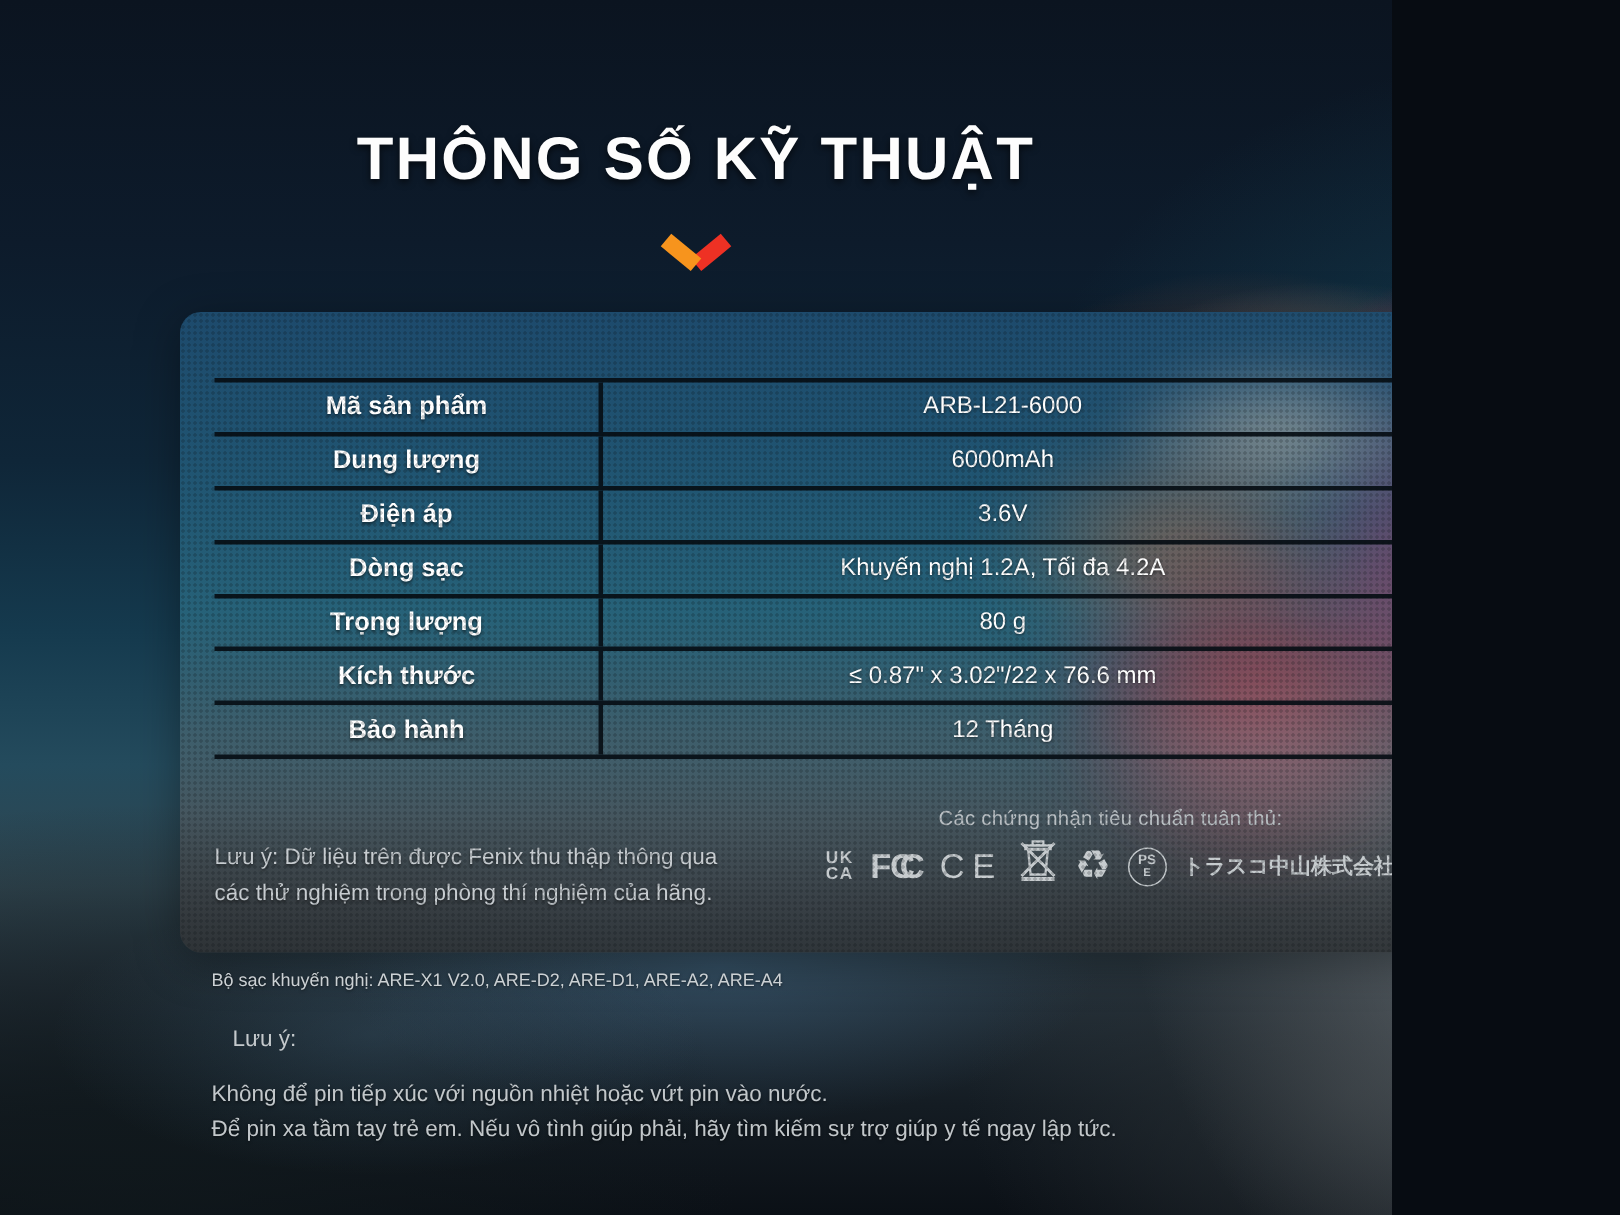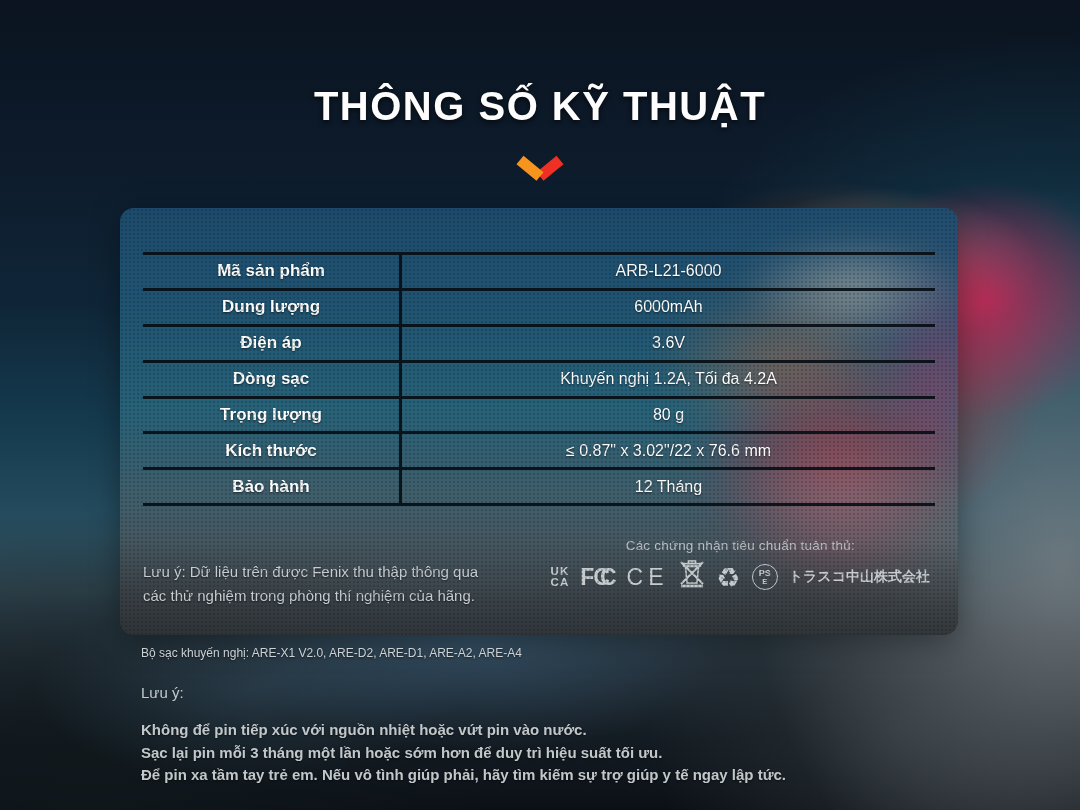"THÔNG SỐ KỸ THUẬT" .stage { width: 1080px -> 928px }
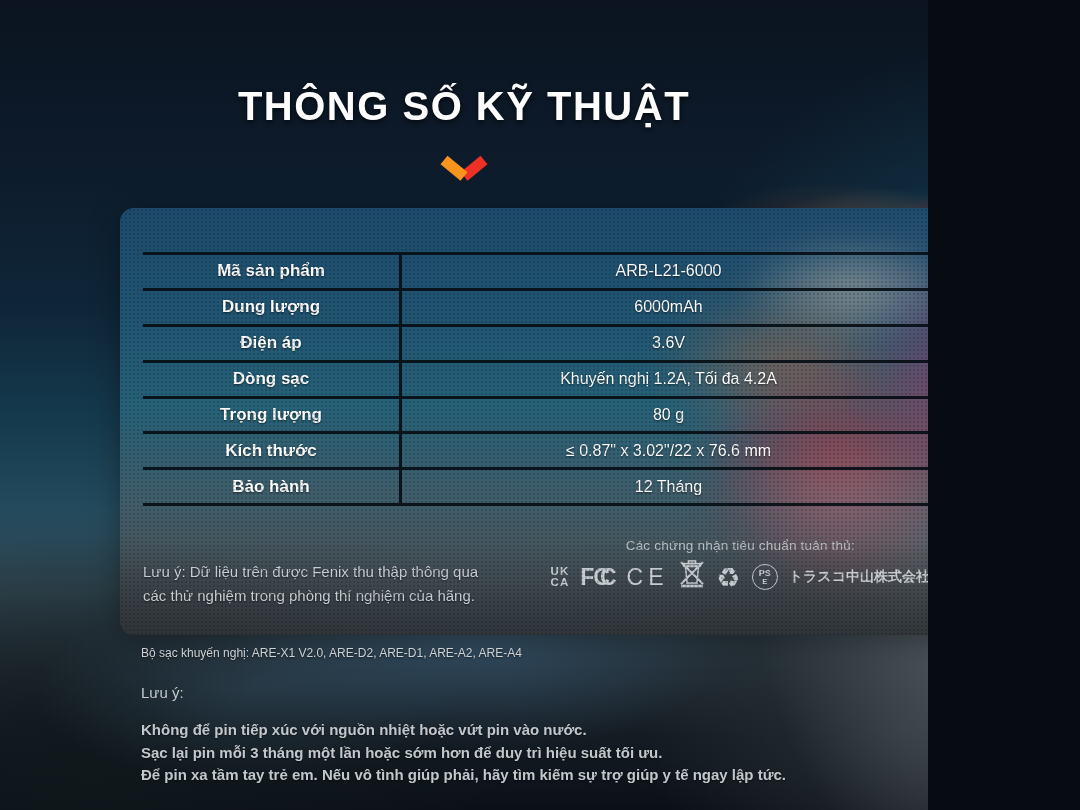"Lưu ý:" .note-label { left: 141px -> 155px }
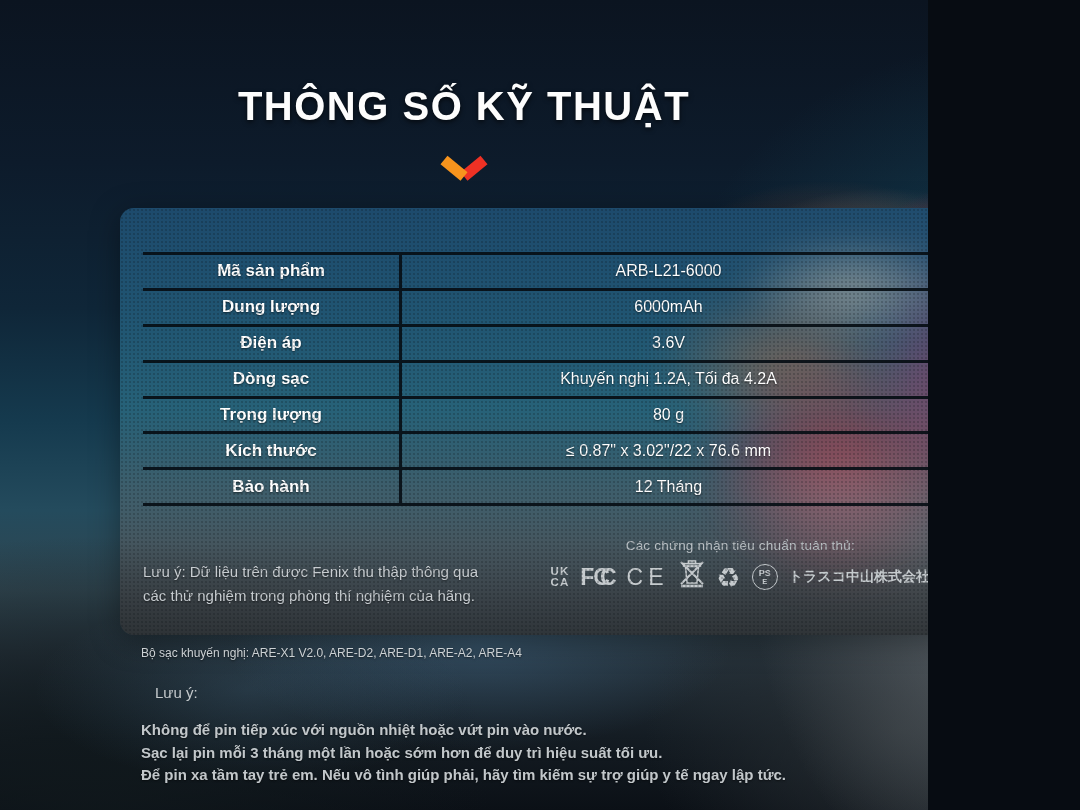"Không để pin tiếp xúc" .warnings p { font-weight: bold -> none }
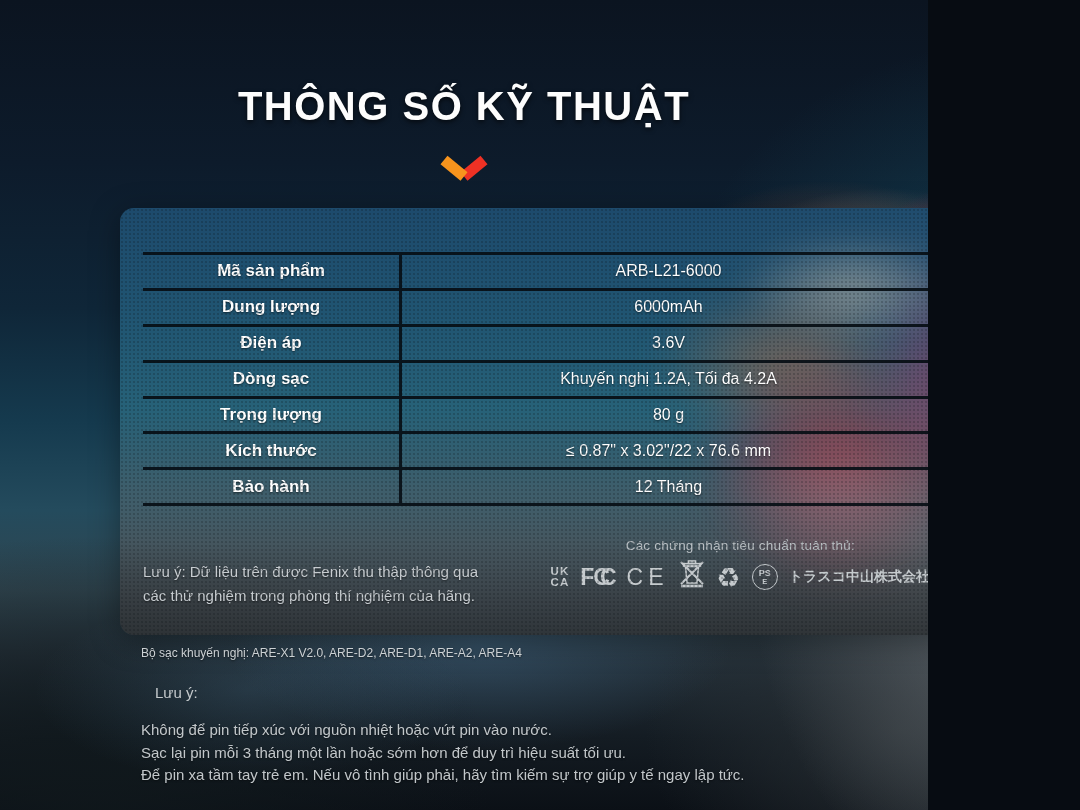"Sạc lại pin mỗi 3" p { html: <p>Sạc lại pin mỗi 3 tháng một lần hoặc sớm hơn để duy trì hiệu suất tối ưu.</p> -> none }
